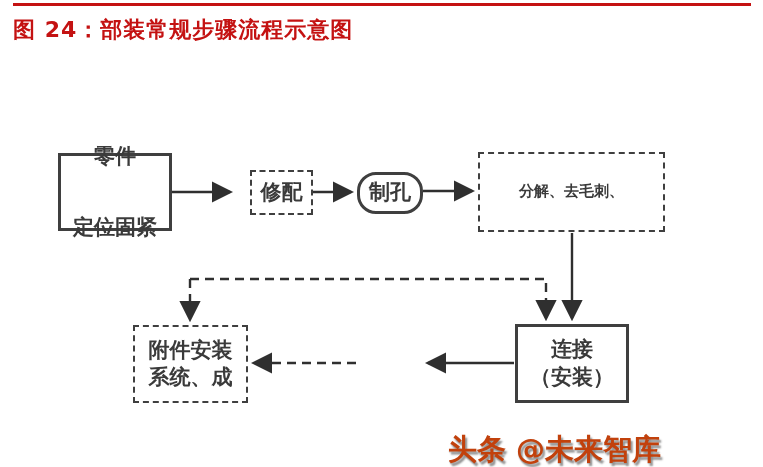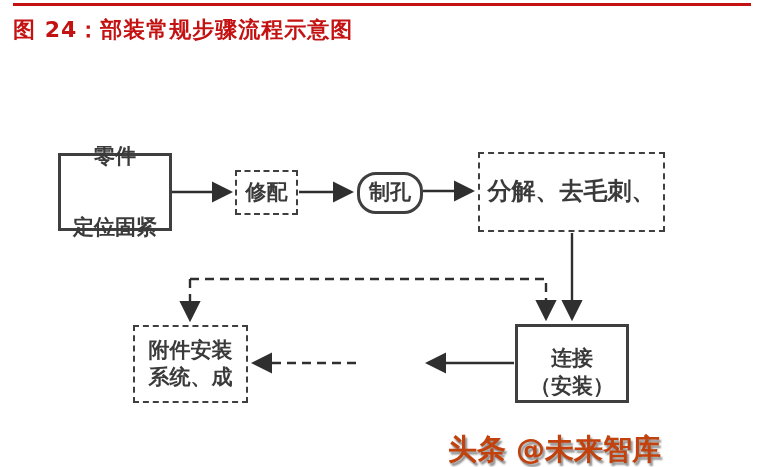"修配" div.node { left: 235px -> 250px }
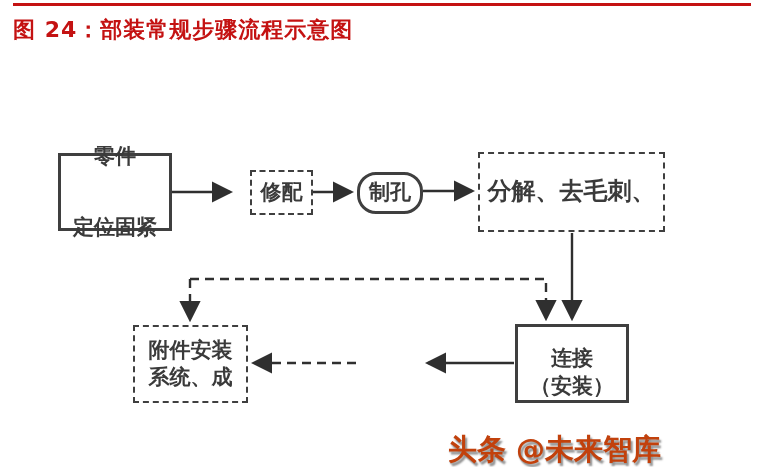"分解、去毛刺、" .fs20 { font-size: 24px -> 15px }
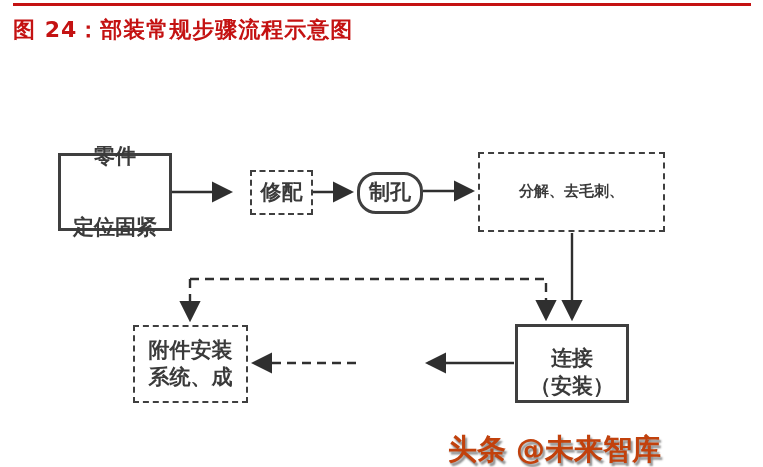"连接" div.node { justify-content: flex-end -> none }
